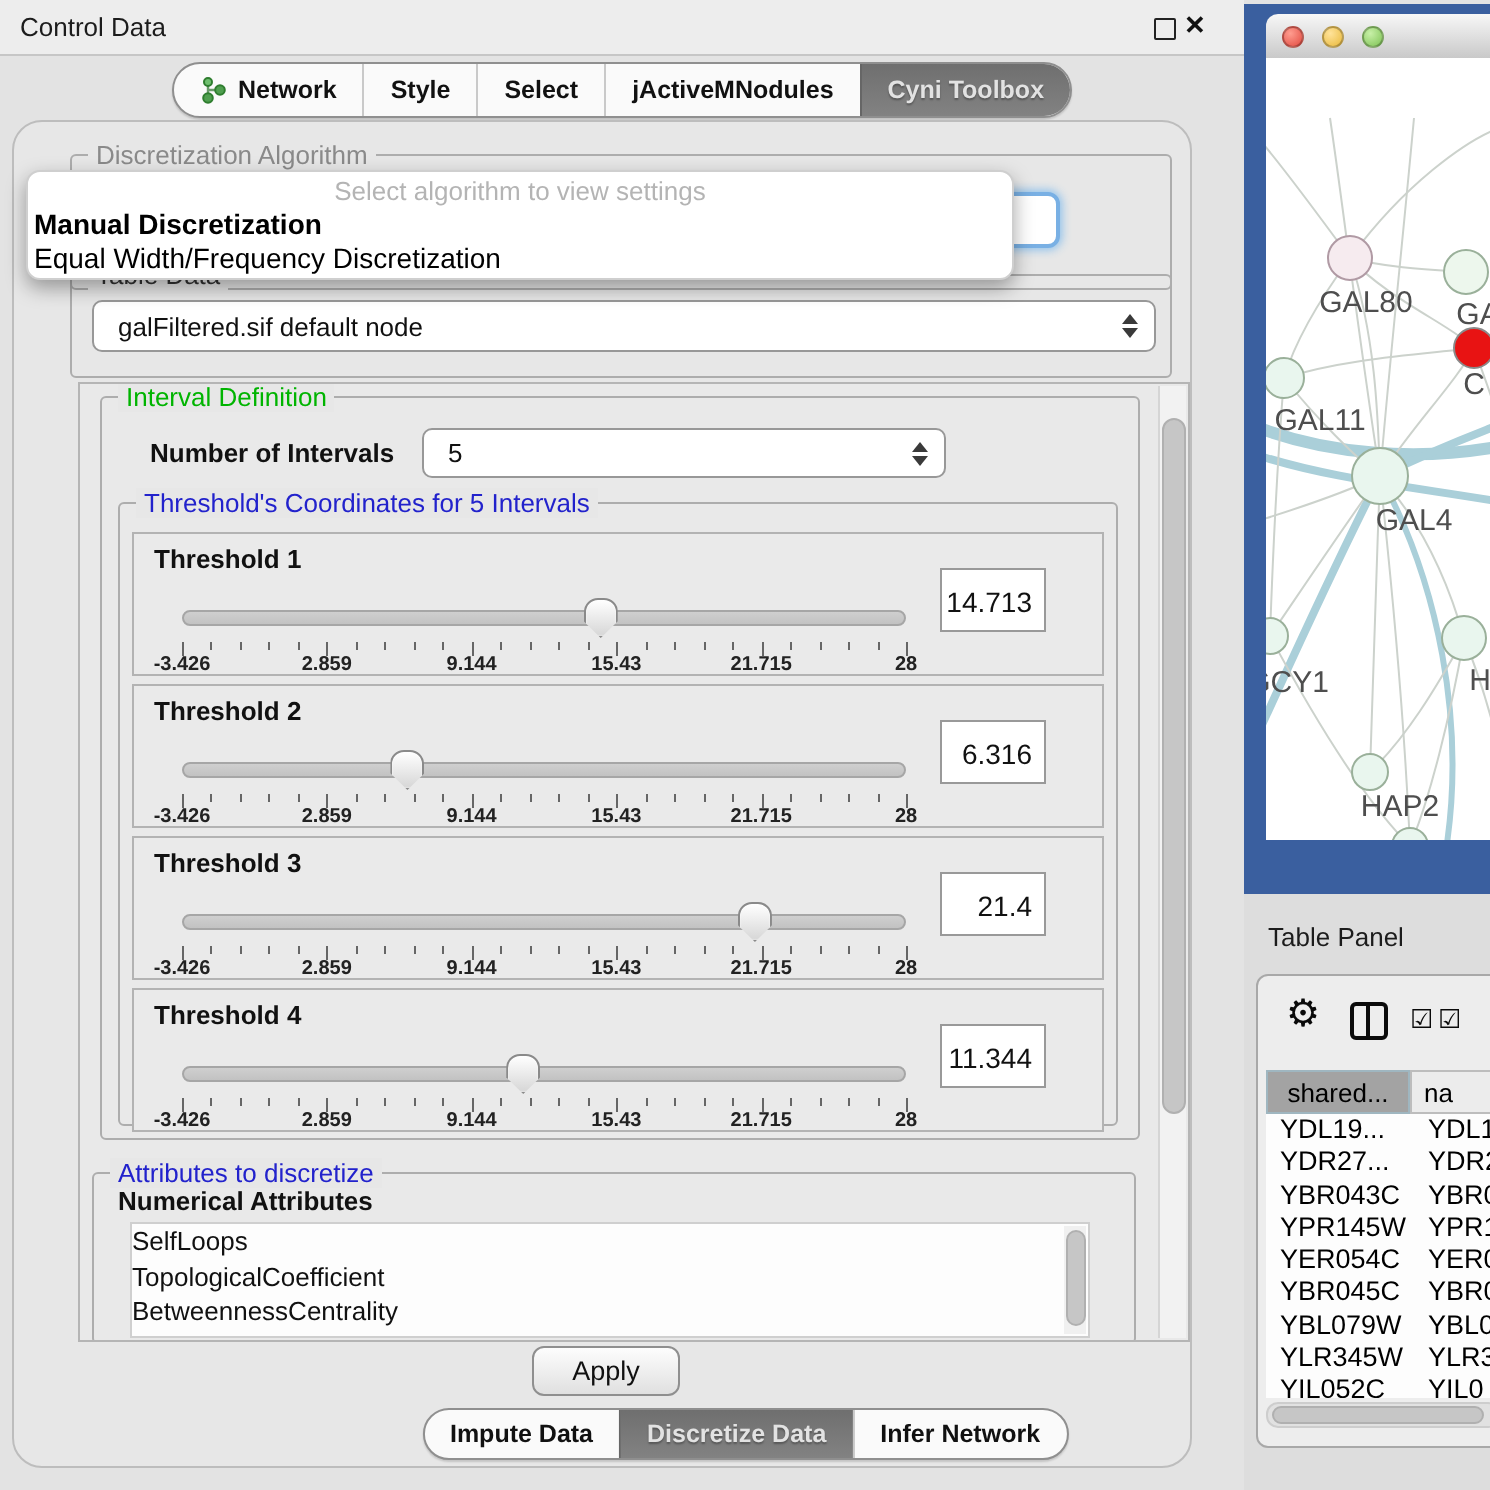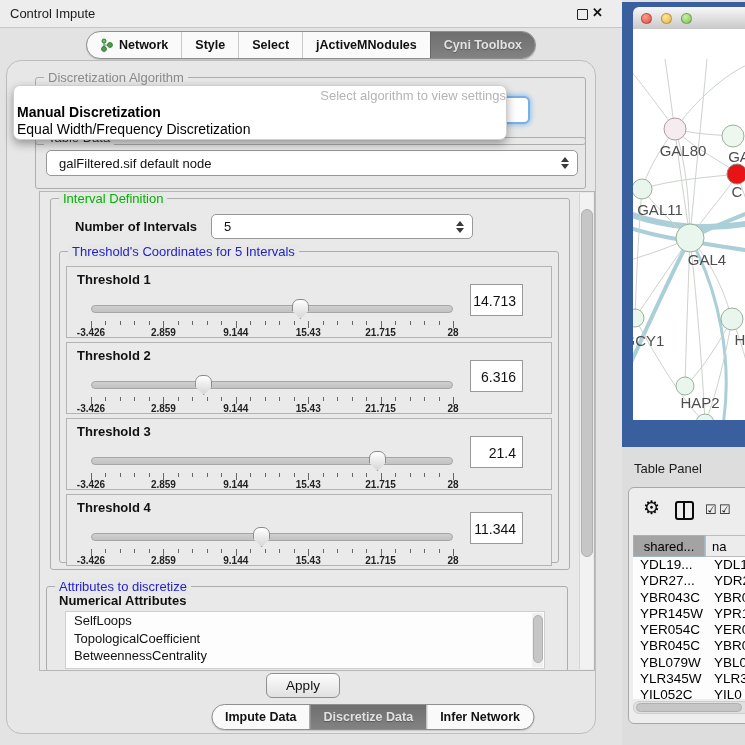"Control Impute" span.abs { text: Impute -> Data }
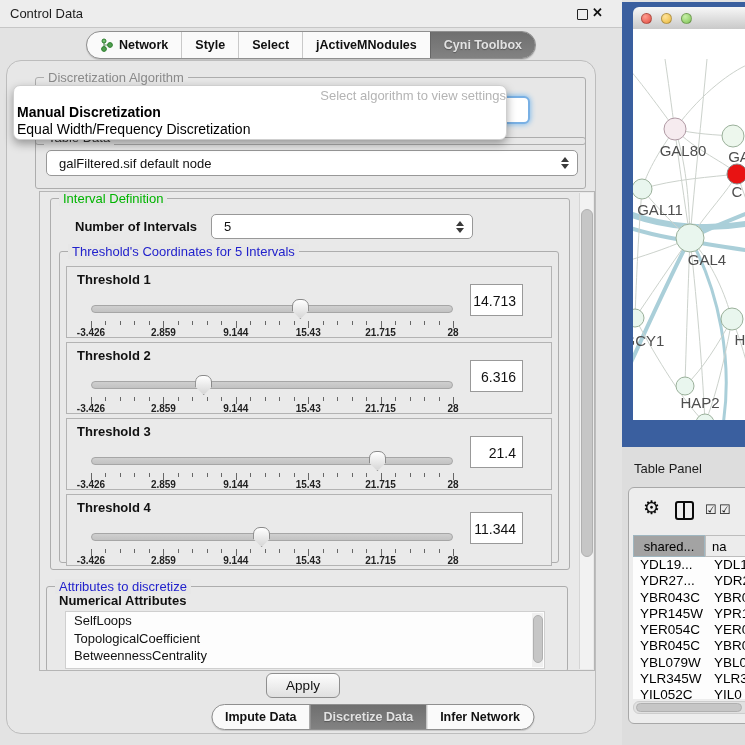"Select algorithm to view settings" #popup .ph { text-align: right -> center }
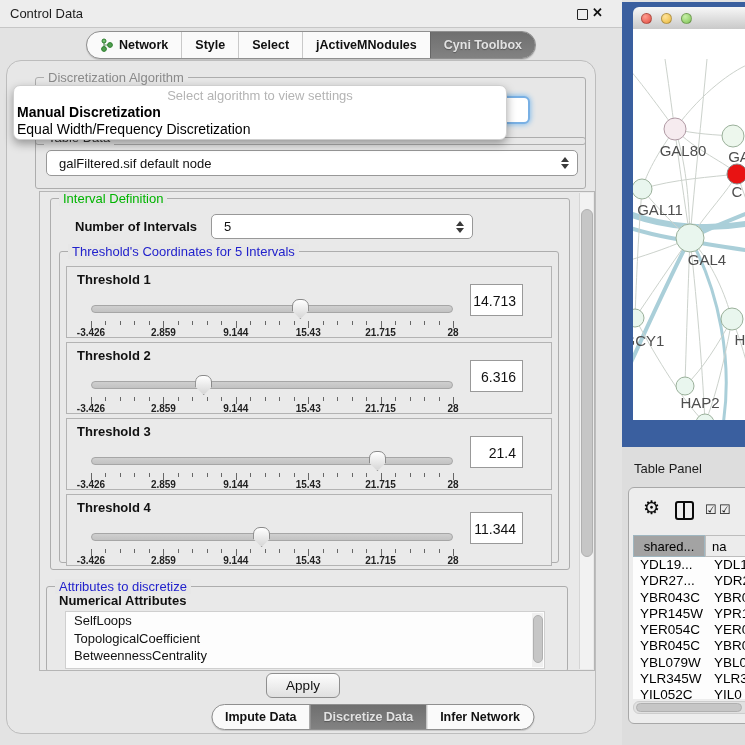"SelfLoops" .attr-item { padding-left: 8px -> none }
